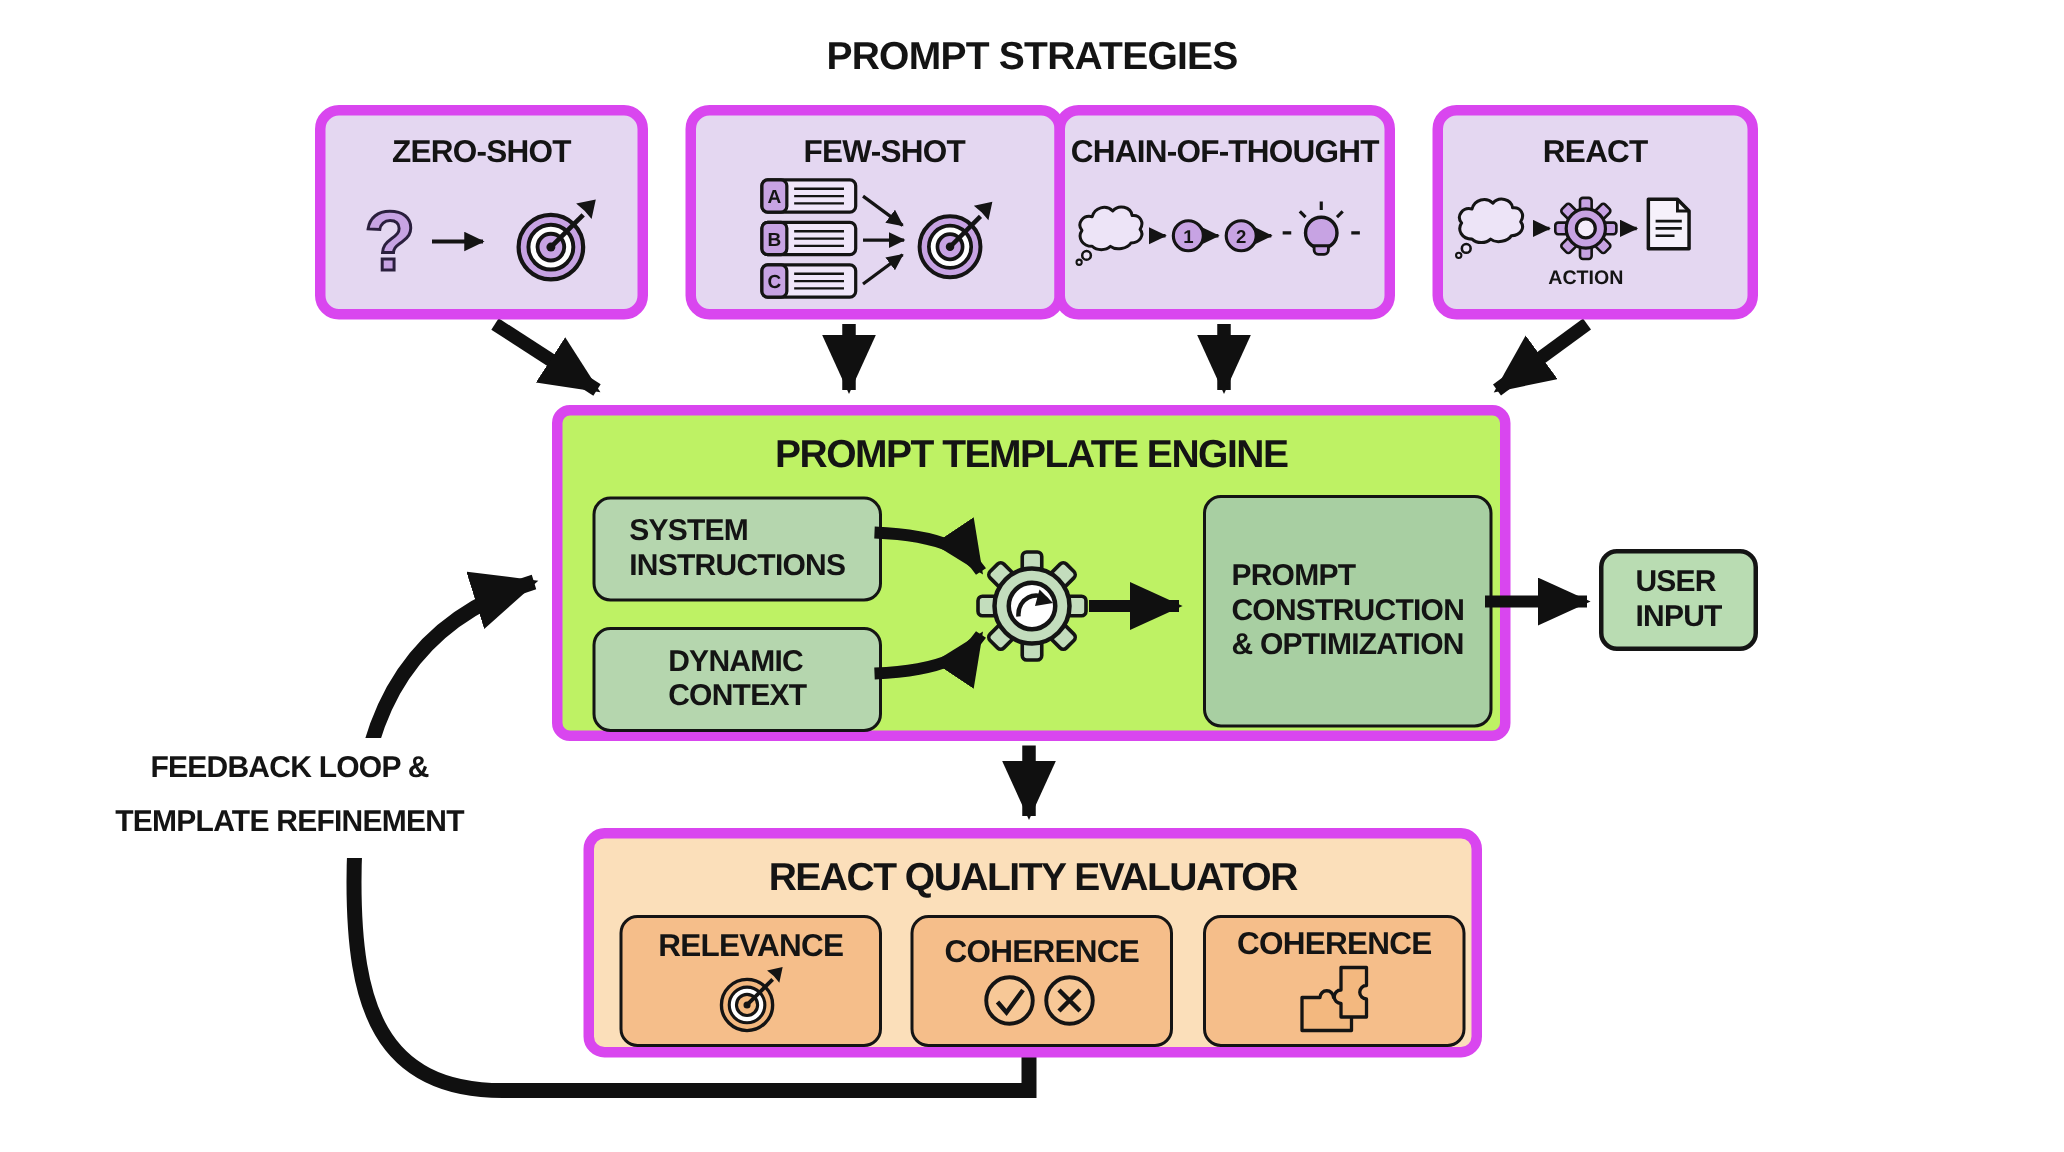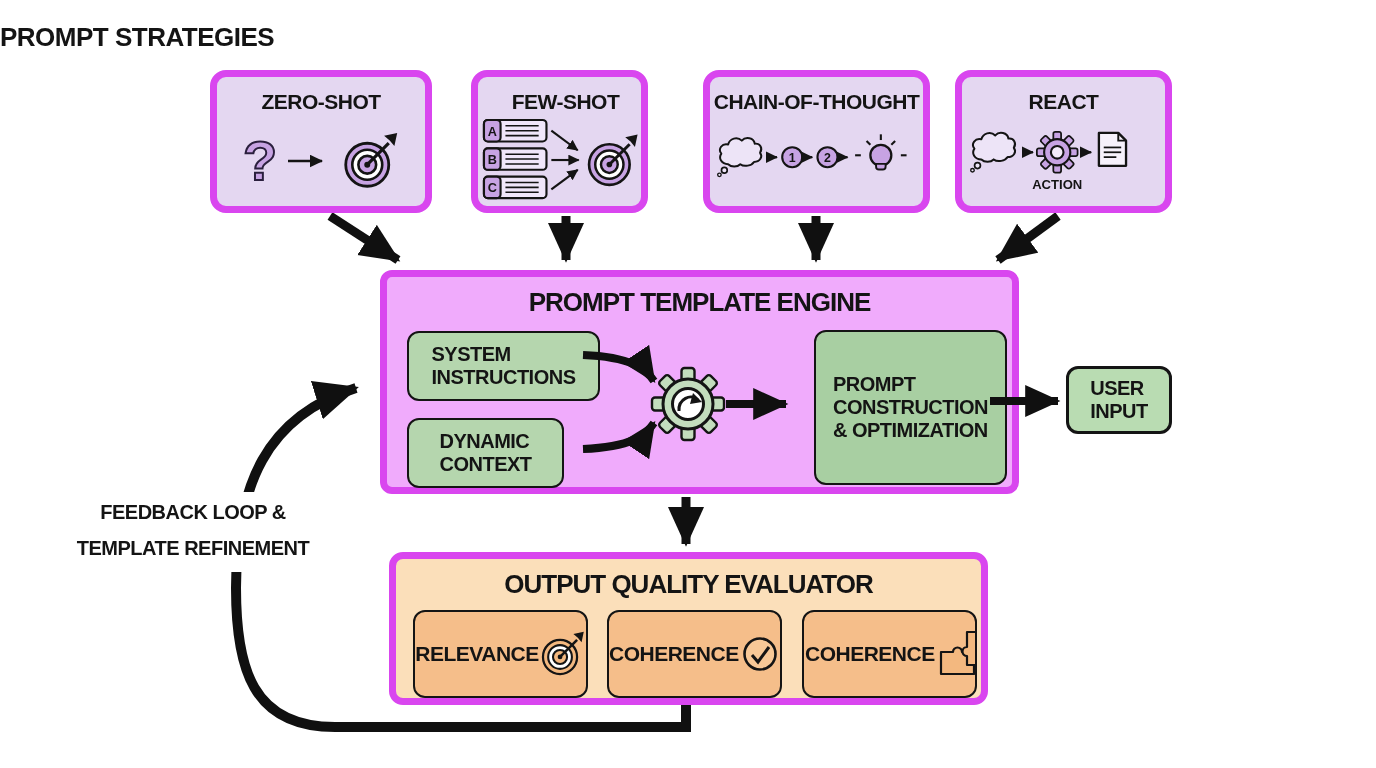"PROMPT STRATEGIES" .main-title { text-align: none -> center }
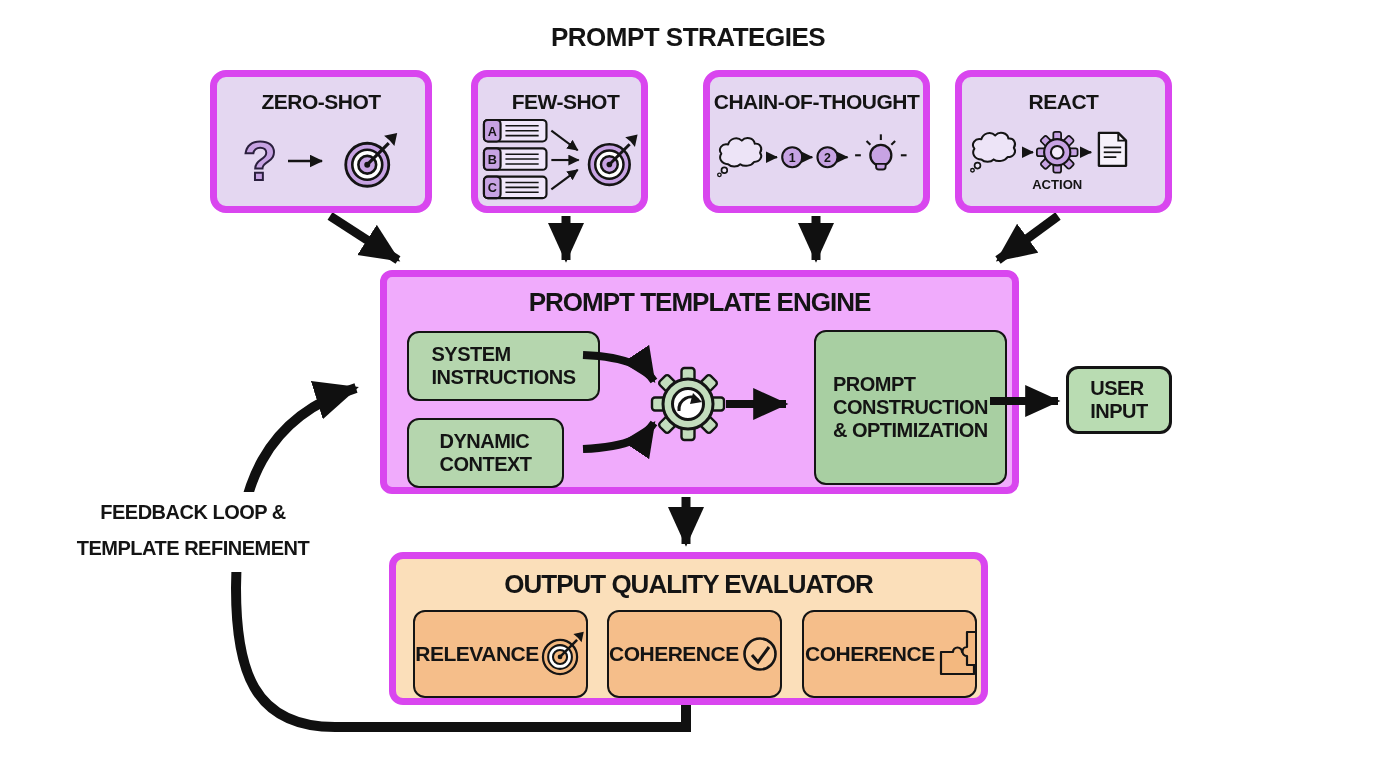"FEW-SHOT" div.box { left: 471px -> 457px; width: 177px -> 253px }
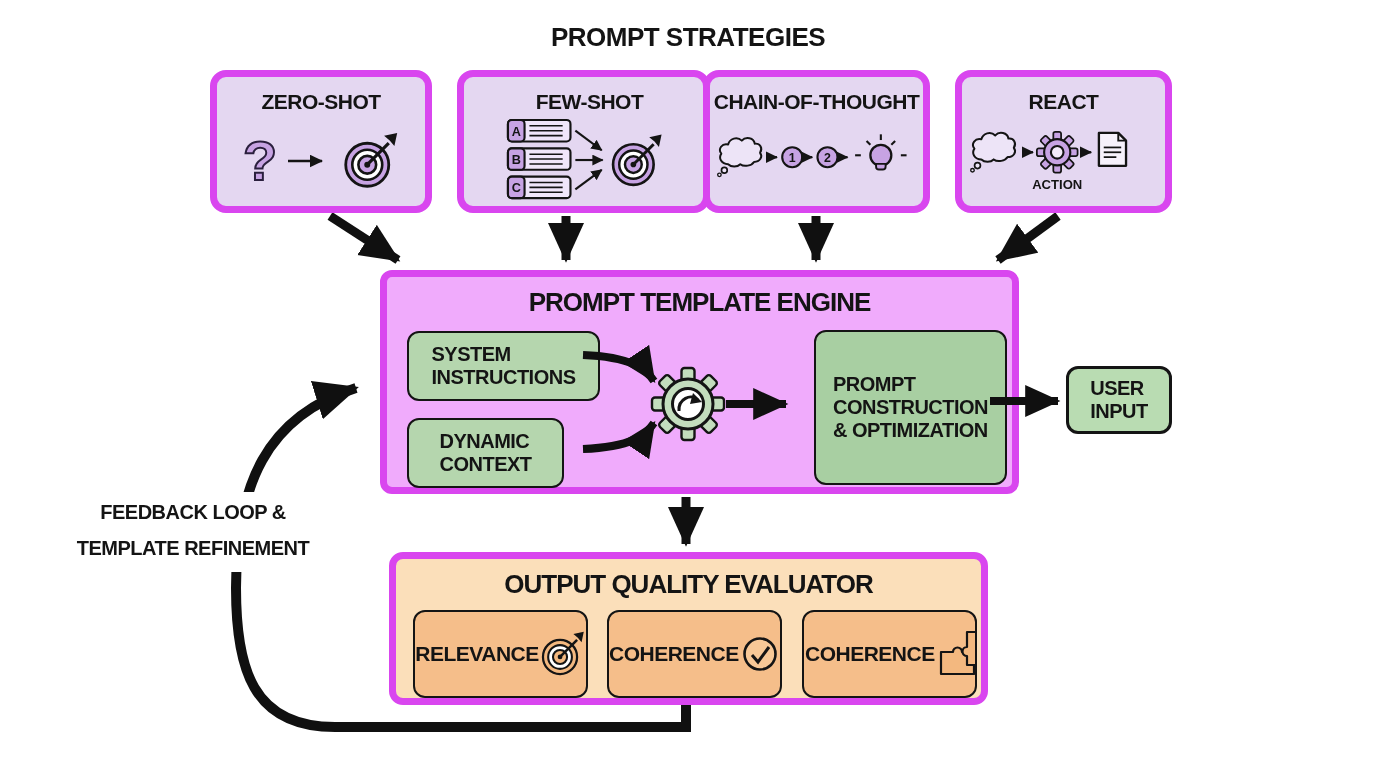"PROMPT TEMPLATE ENGINE" .engine { background: #f0abfc -> #bef264; margin-left: 12px -> none }
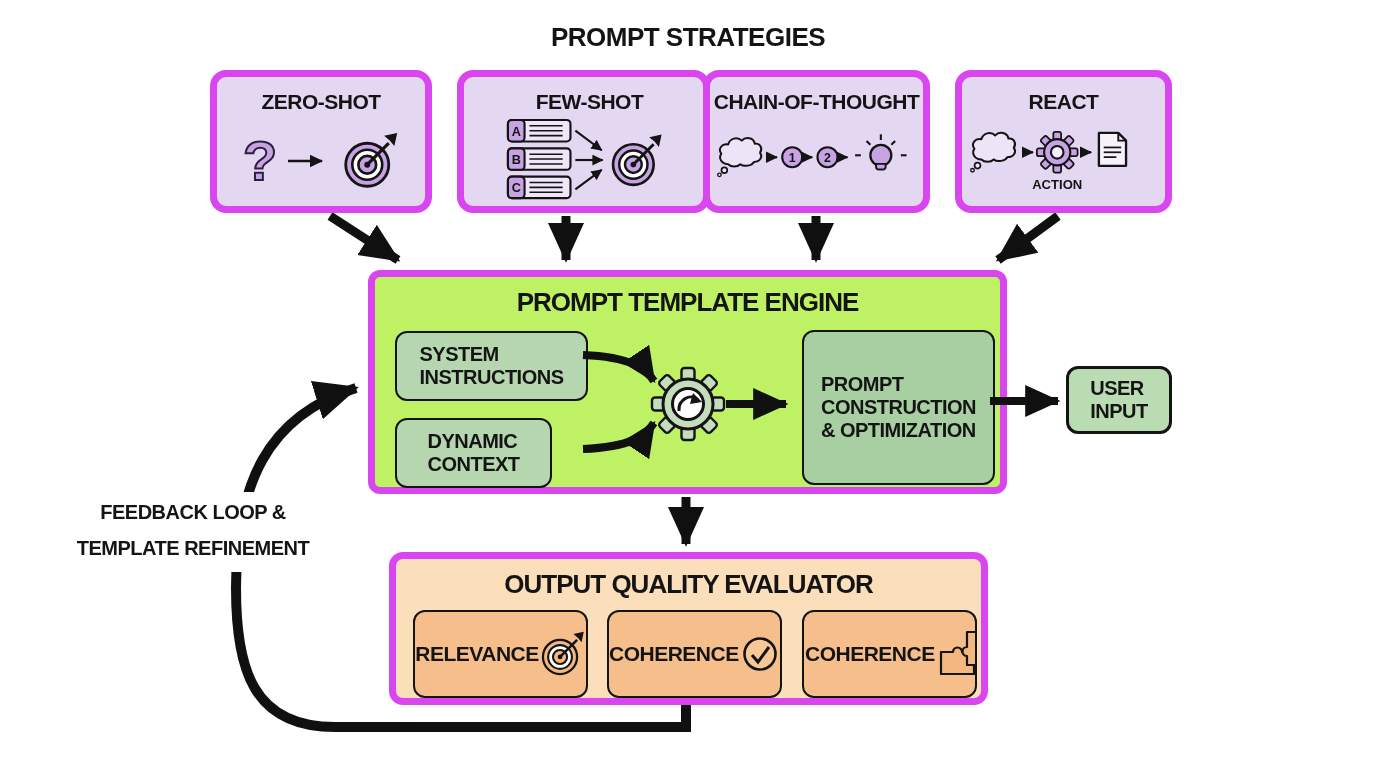"DYNAMIC" div.sub { width: 157px -> 193px }
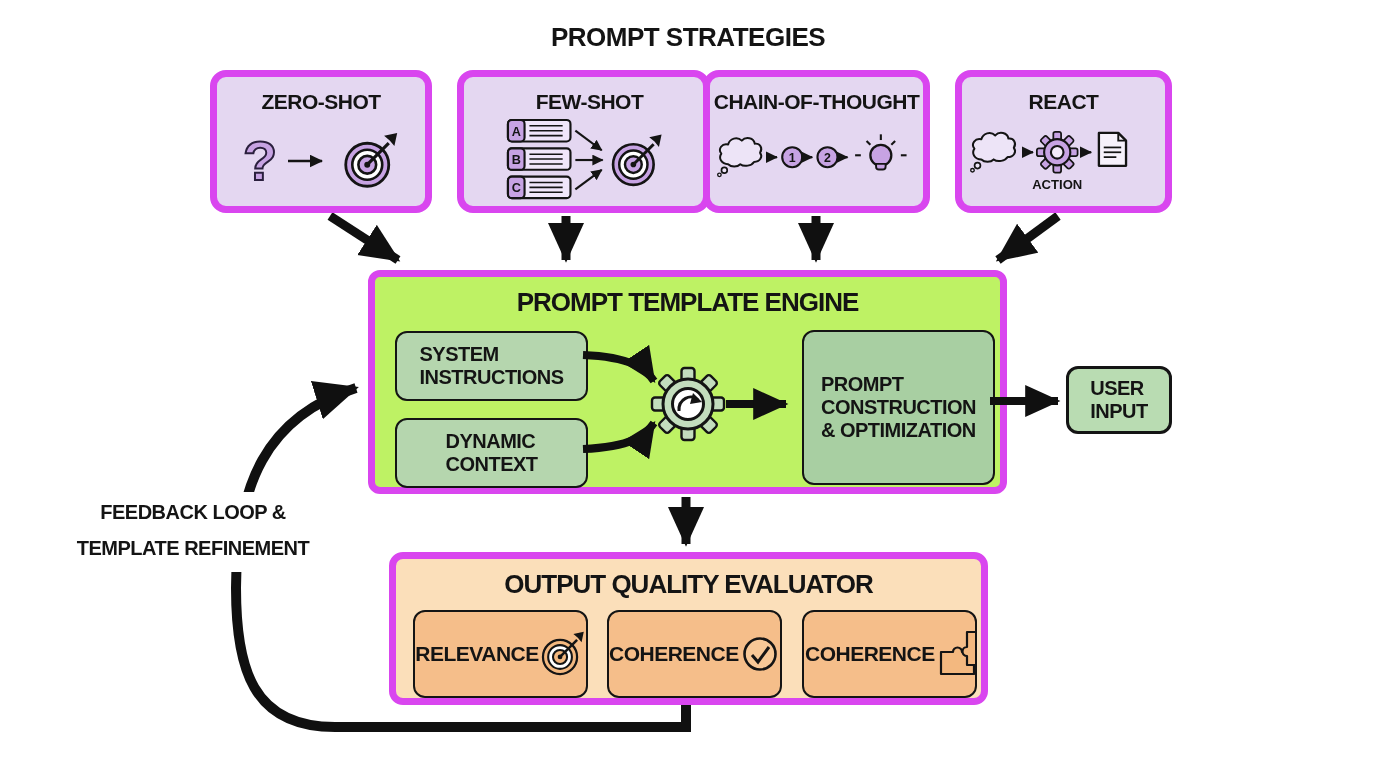"OUTPUT QUALITY EVALUATOR" div.eval-title { text: OUTPUT -> REACT }
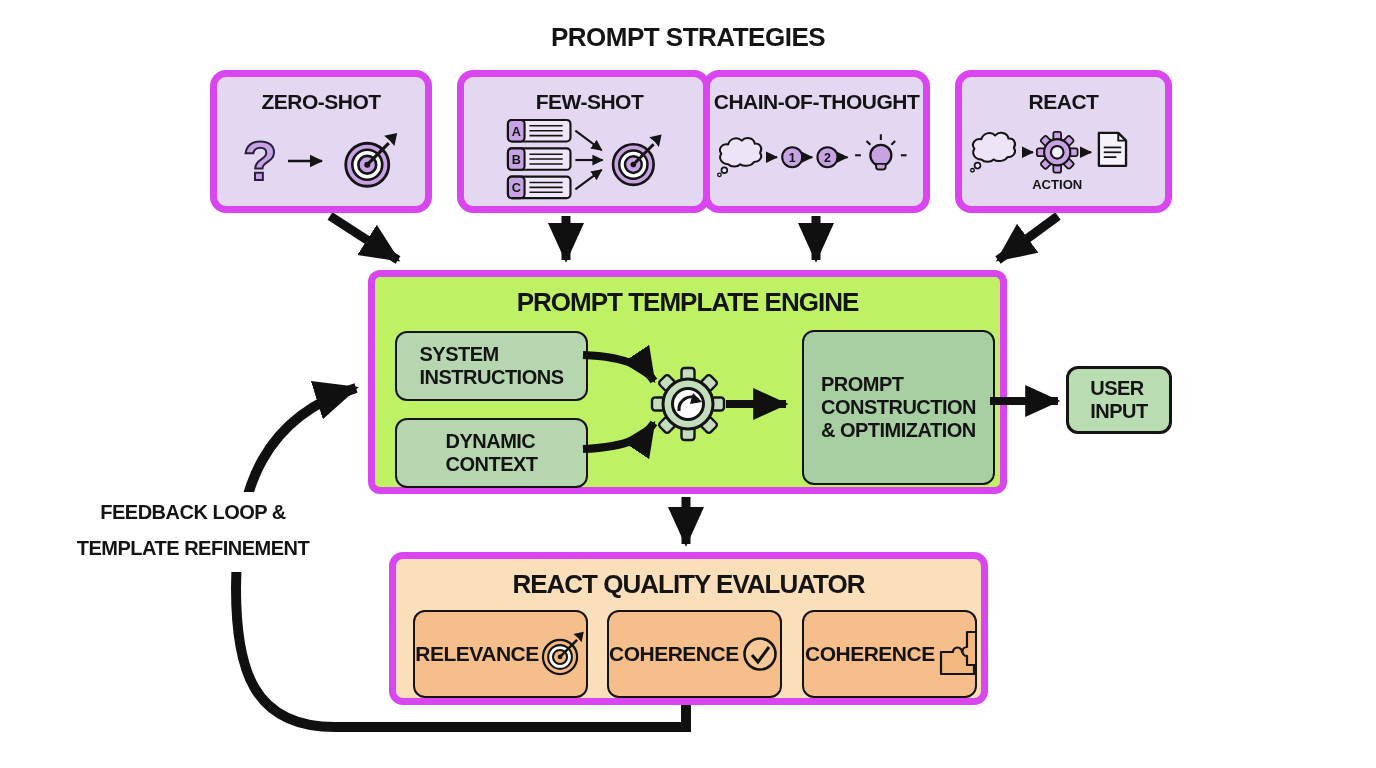"RELEVANCE" .crit { flex-direction: row -> column }
